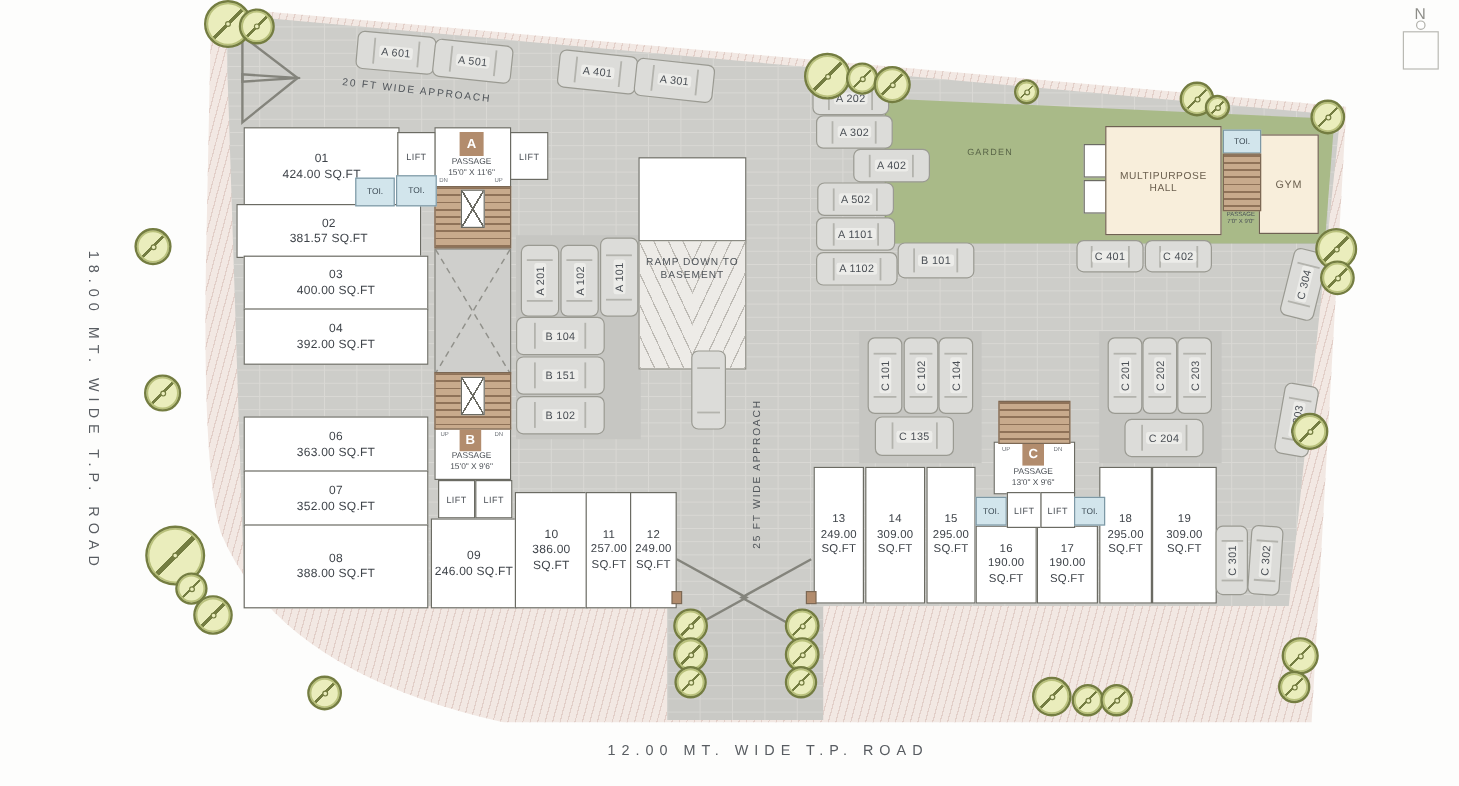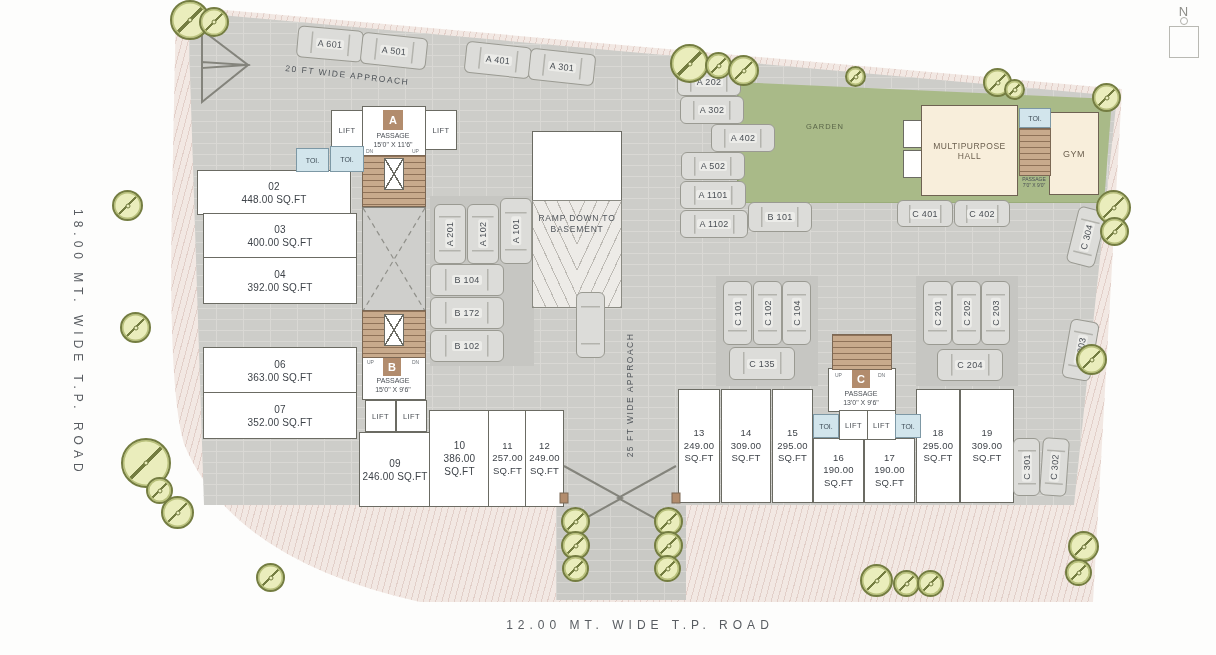"01" div.abs { html: none -> <div> <span>01</span> <span>424.00 SQ.FT</span> </div> }
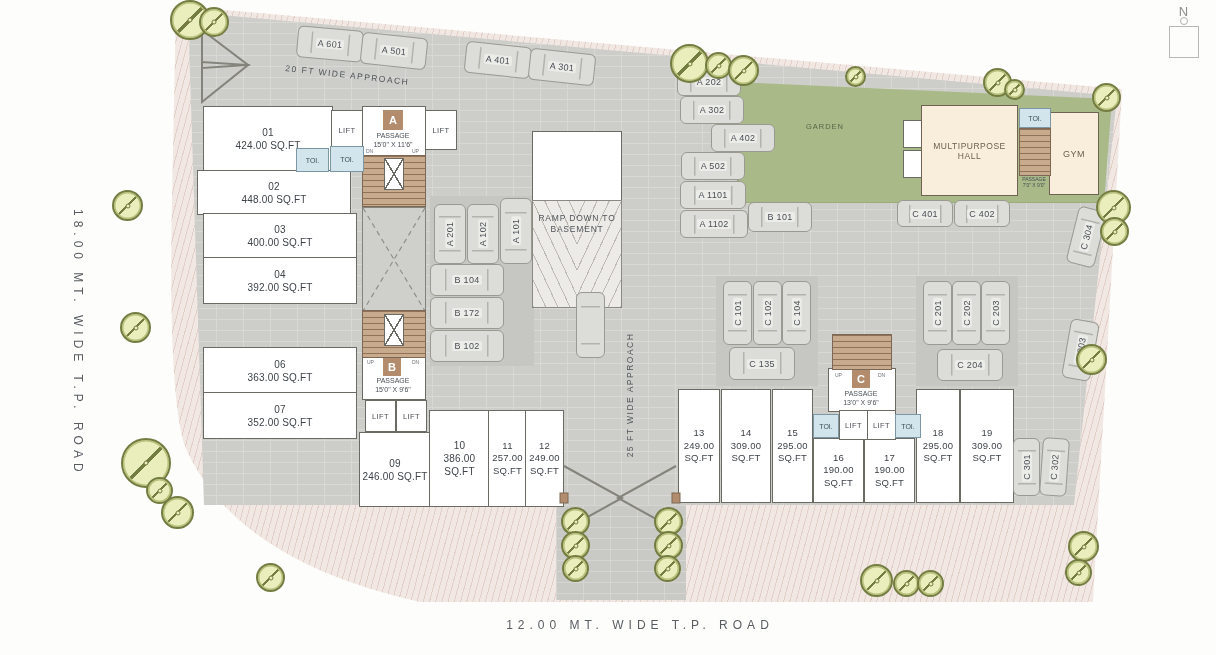"448.00 SQ.FT" span { text: 448.00 -> 381.57 }
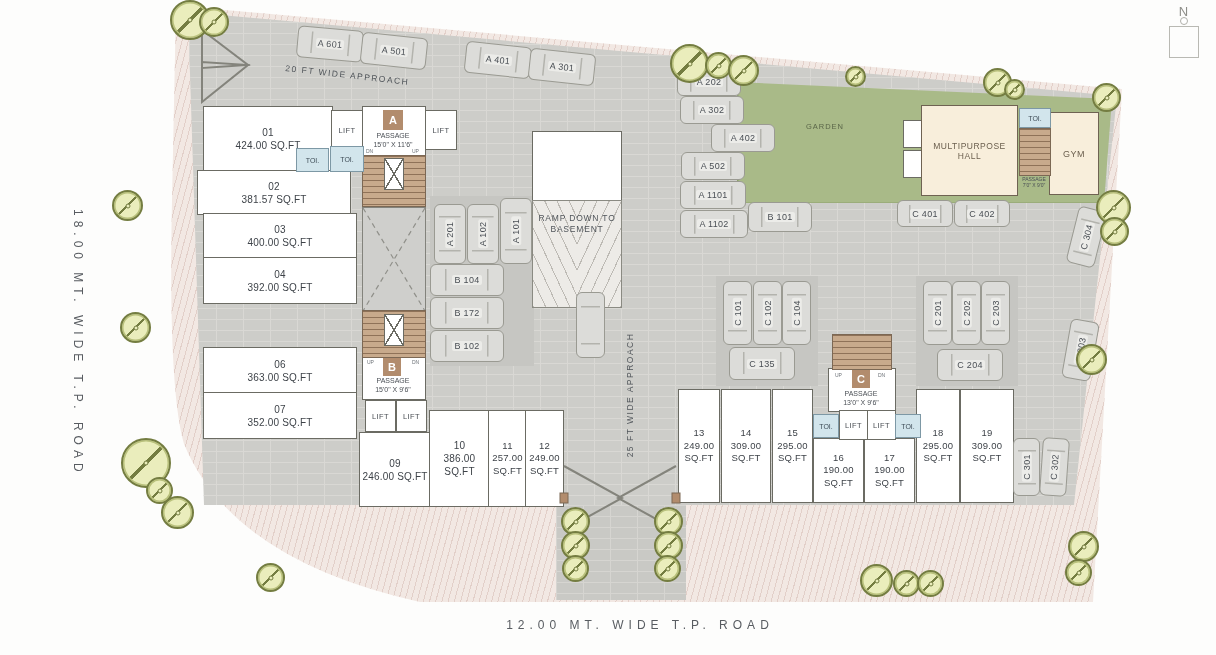"B 172" span.lbl { text: 172 -> 151 }
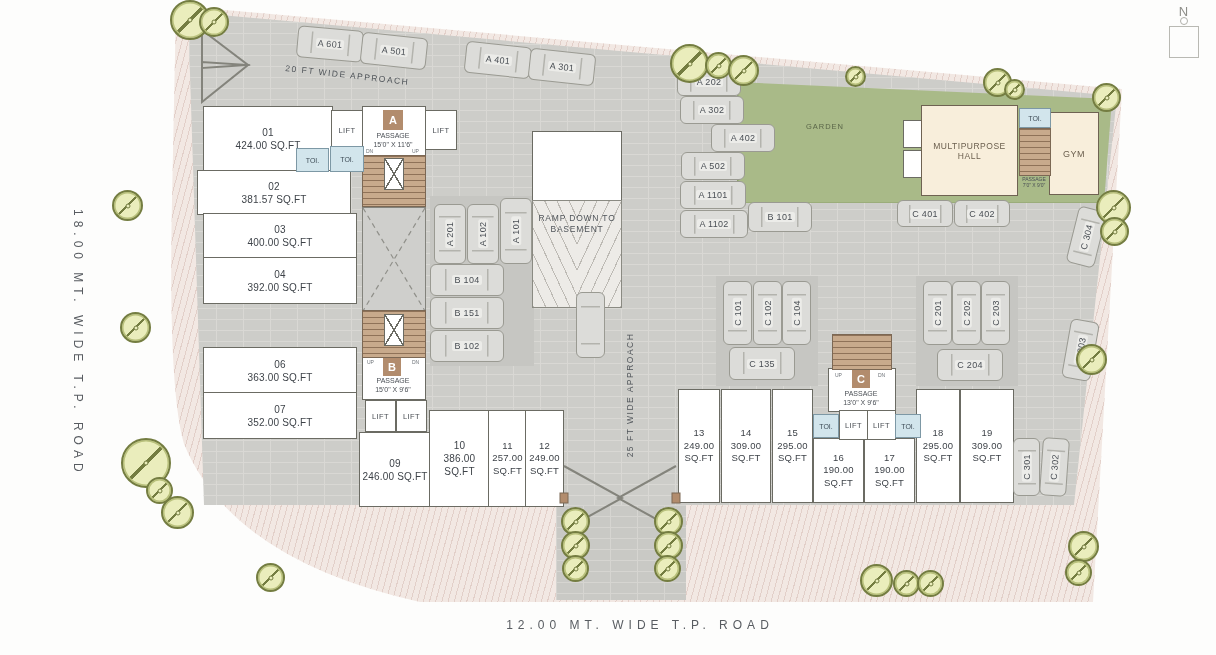"08" div.abs { html: none -> <div> <span>08</span> <span>388.00 SQ.FT</span> </div> }
